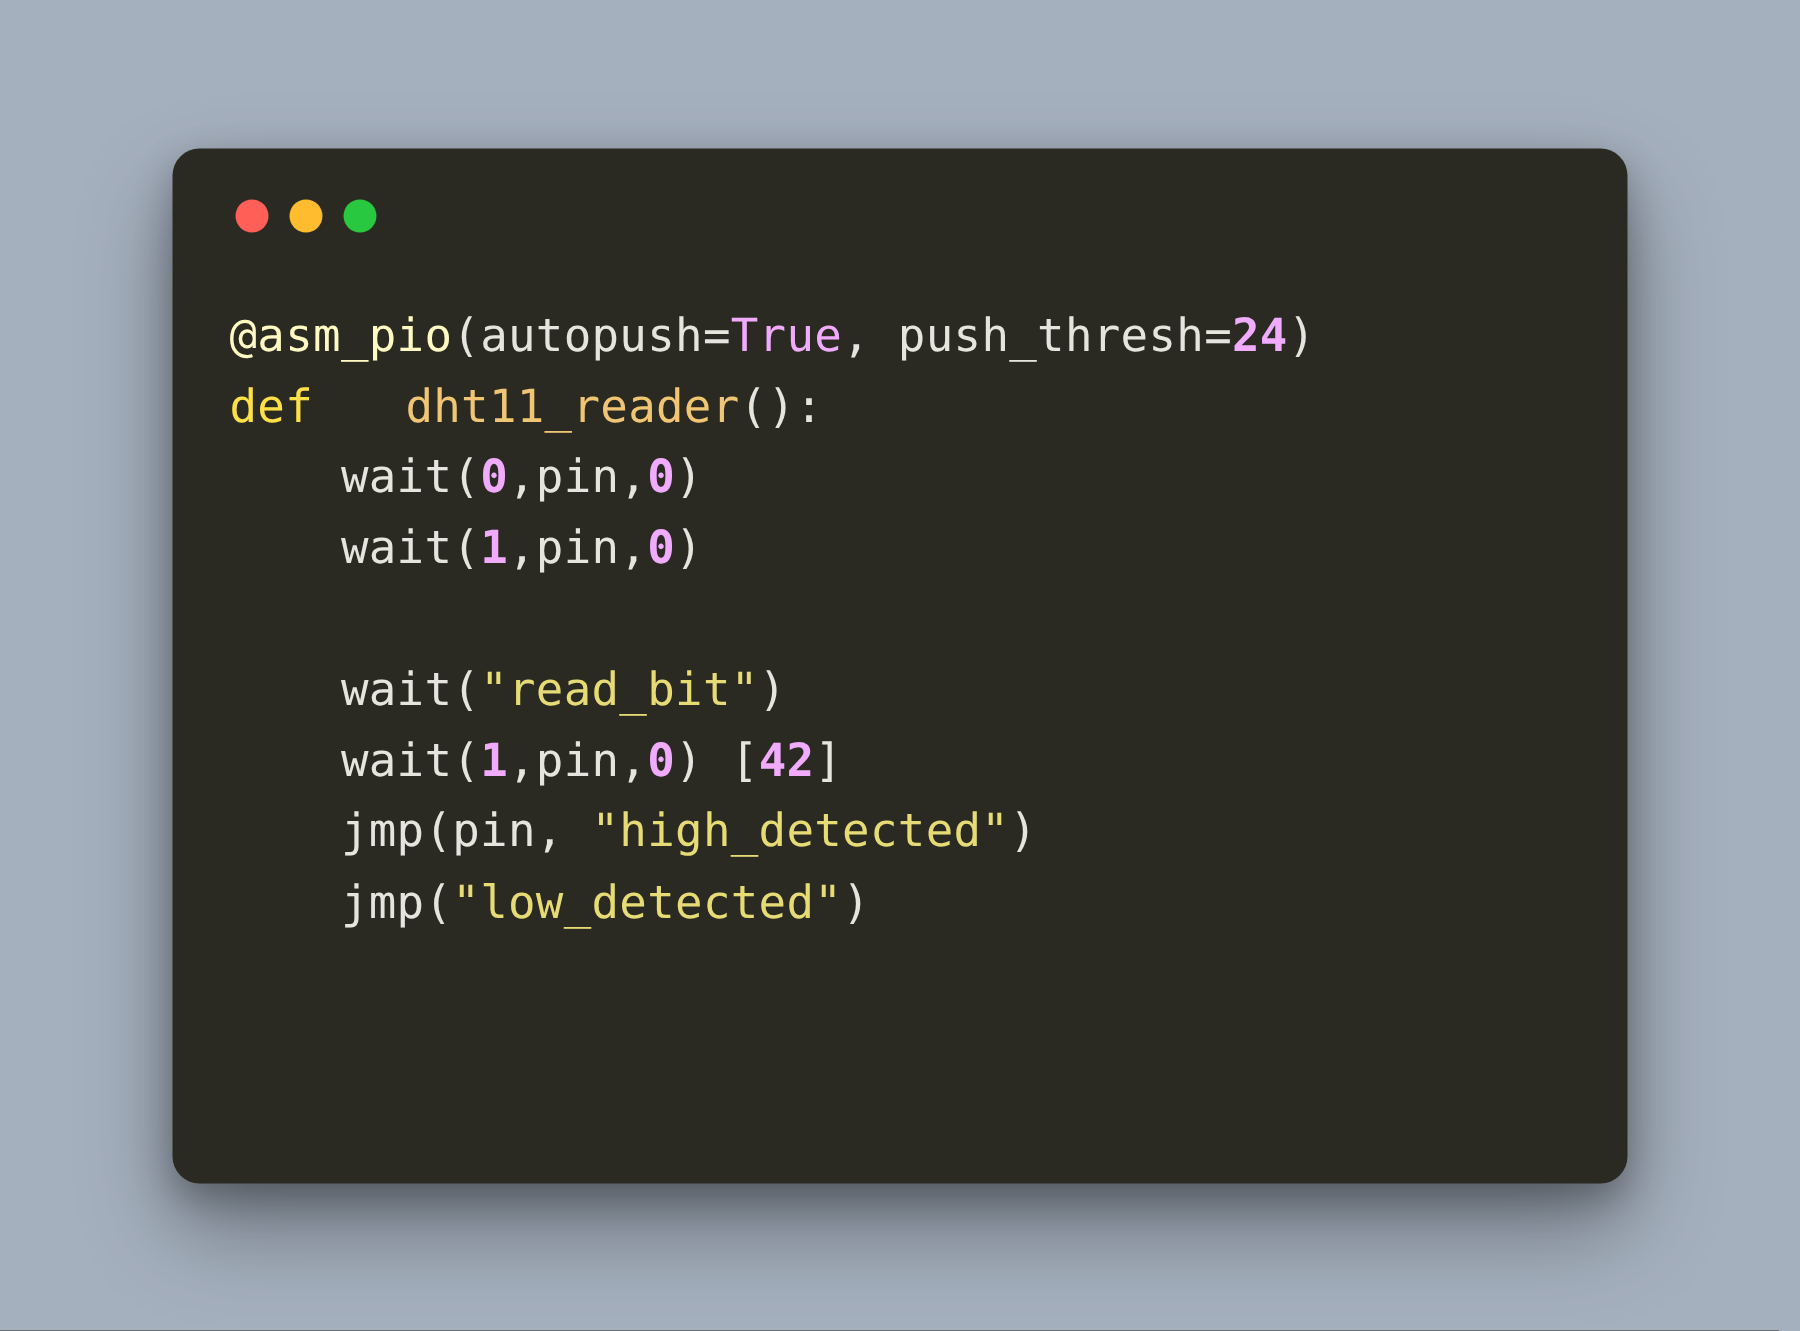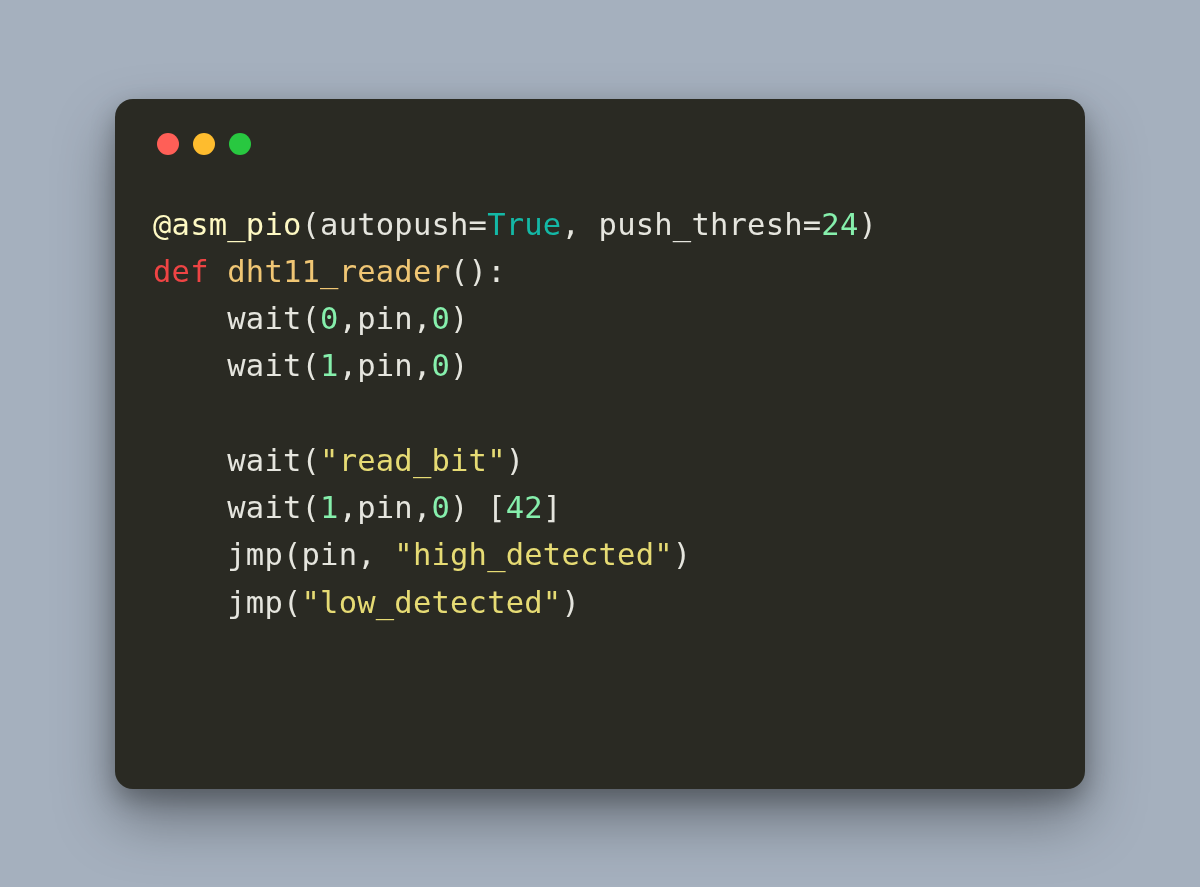"True" .tok-keyword-true { color: #14b8a6 -> #f0abfc }
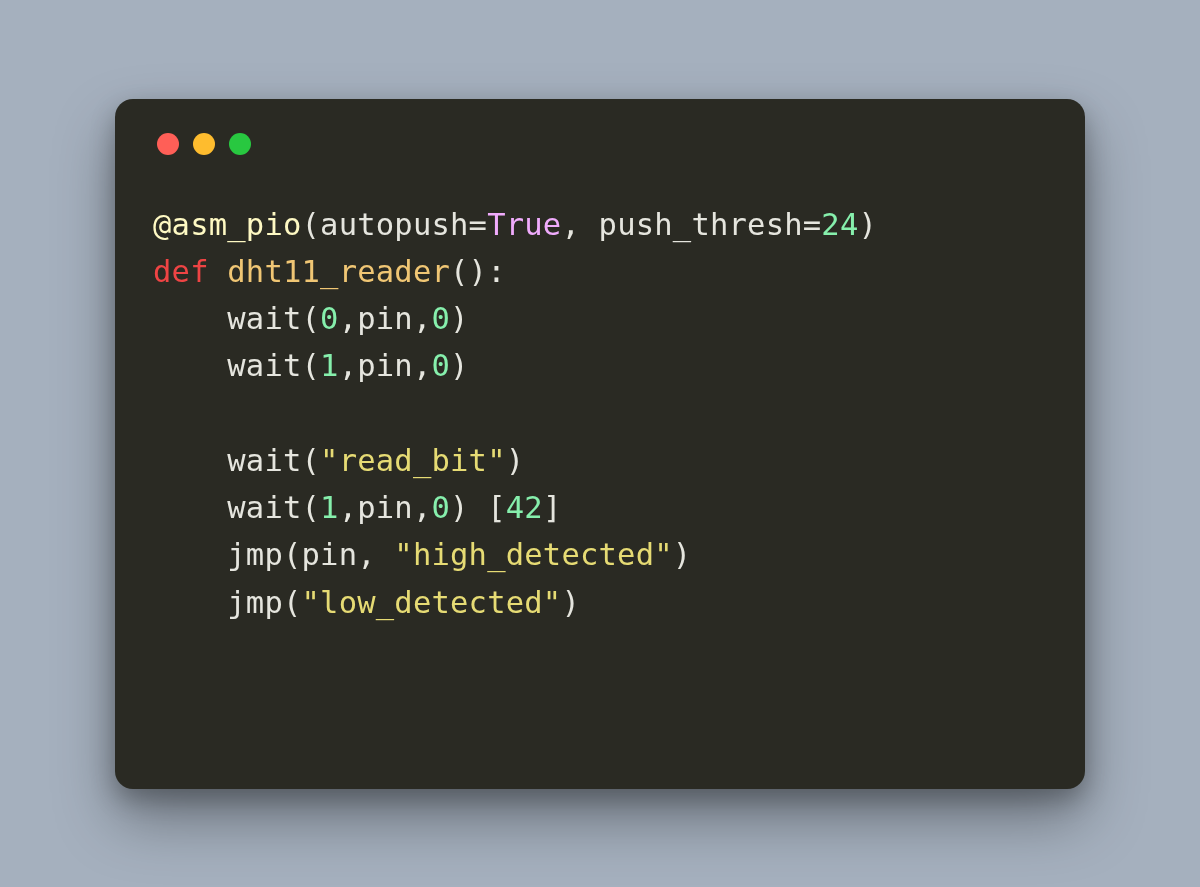"24" .tok-number { color: #86efac -> #f0abfc; font-weight: none -> bold }
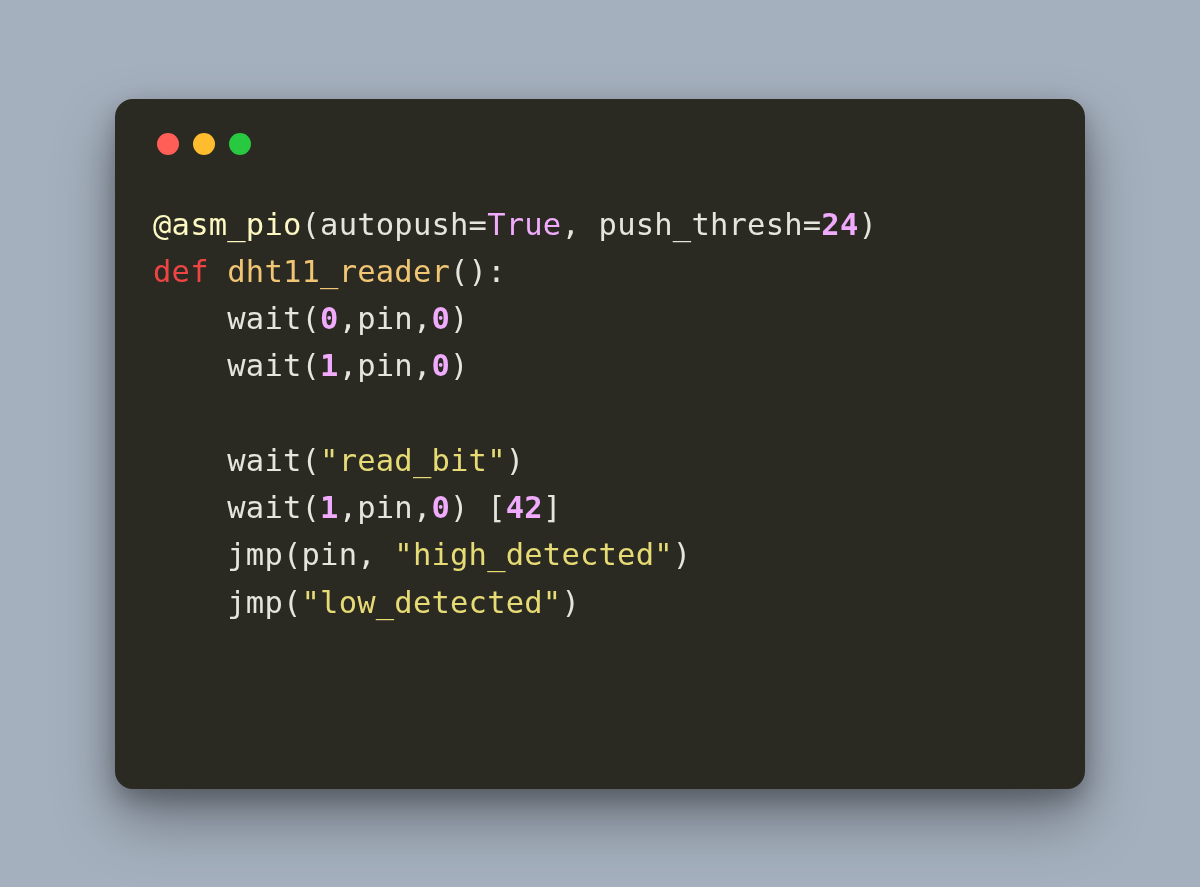"def" .tok-def { color: #ef4444 -> #fde047 }
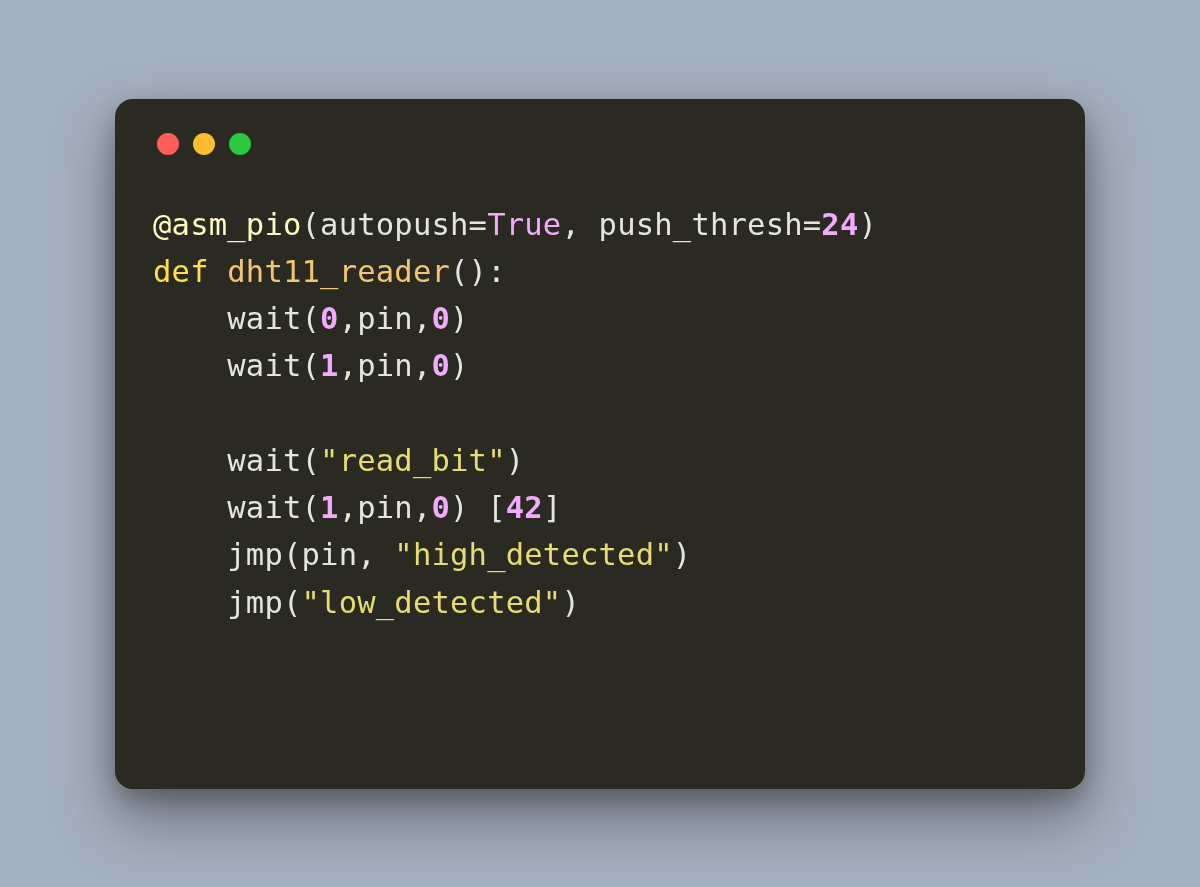"dht11_reader" .tok-fnname { margin-left: none -> 43px }
